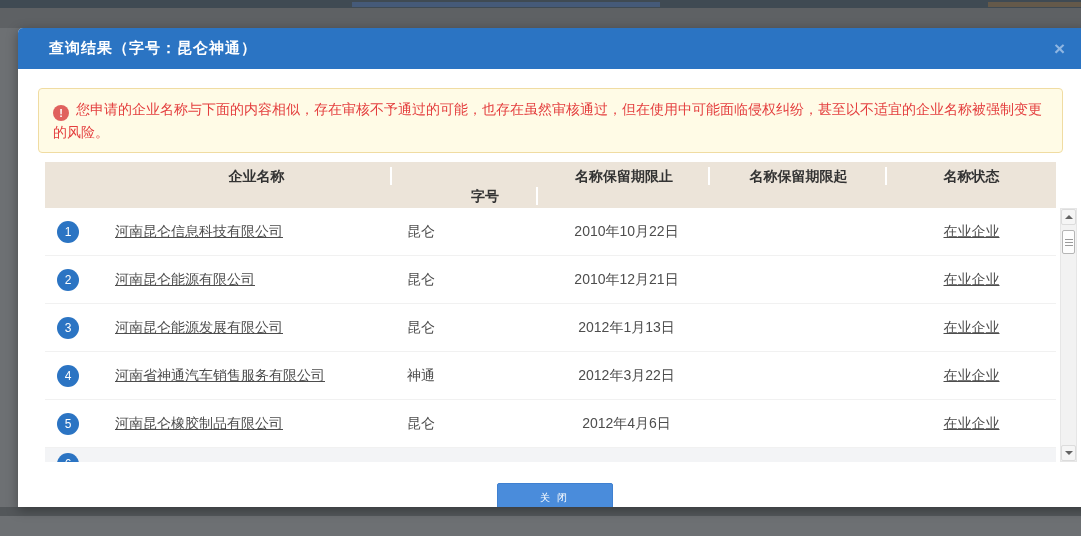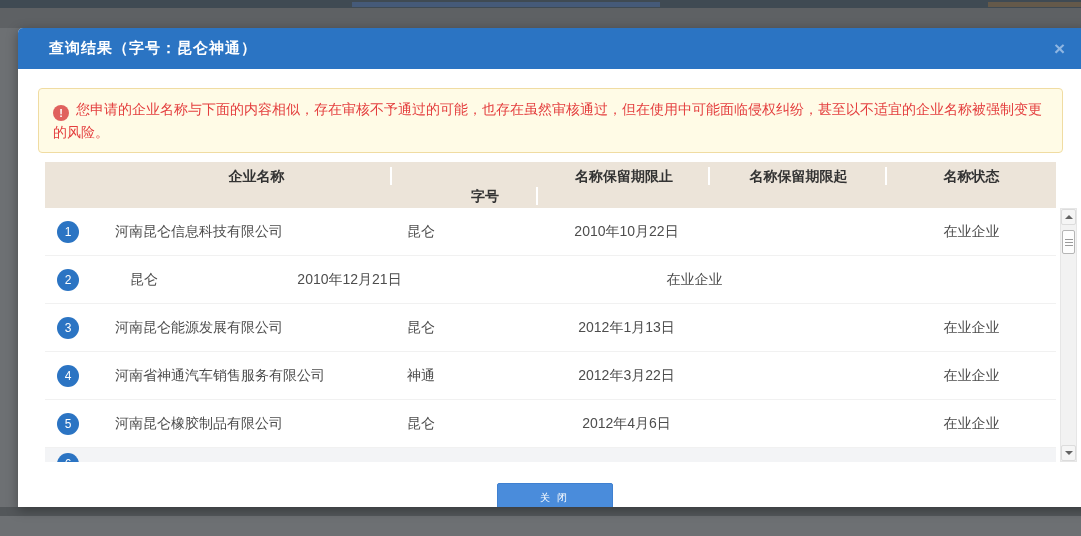"河南昆仑信息科技有限公司" .c-name { text-decoration: none -> underline }
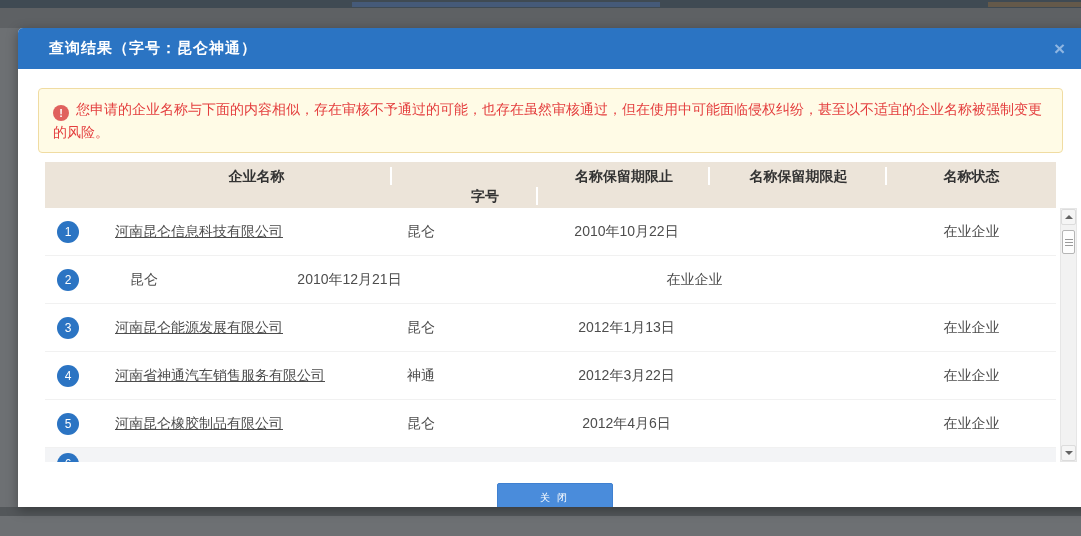"在业企业" .status-link { text-decoration: none -> underline }
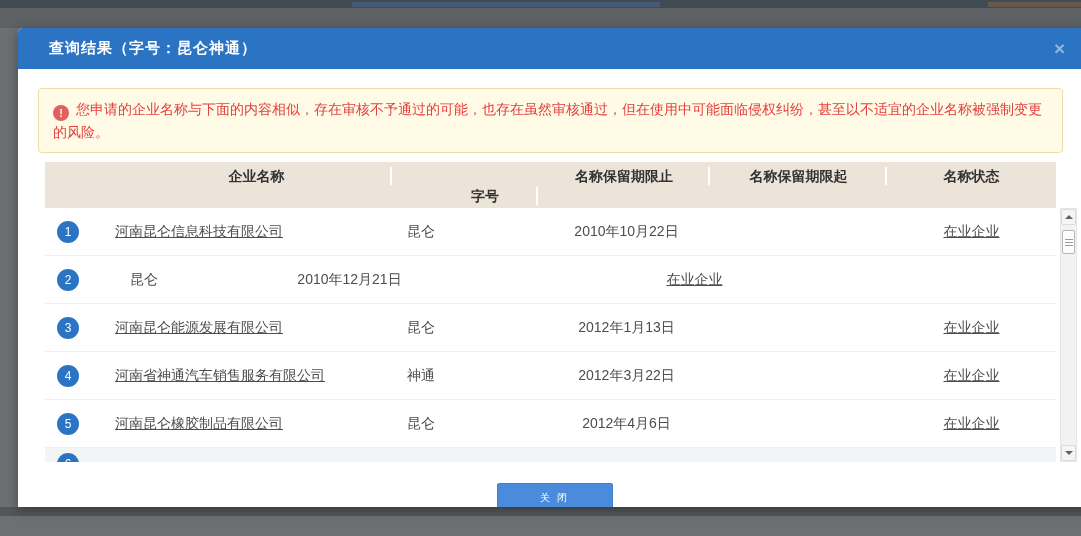"河南昆仑能源有限公司" div.c-name { html: none -> <div>河南昆仑能源有限公司</div> }
